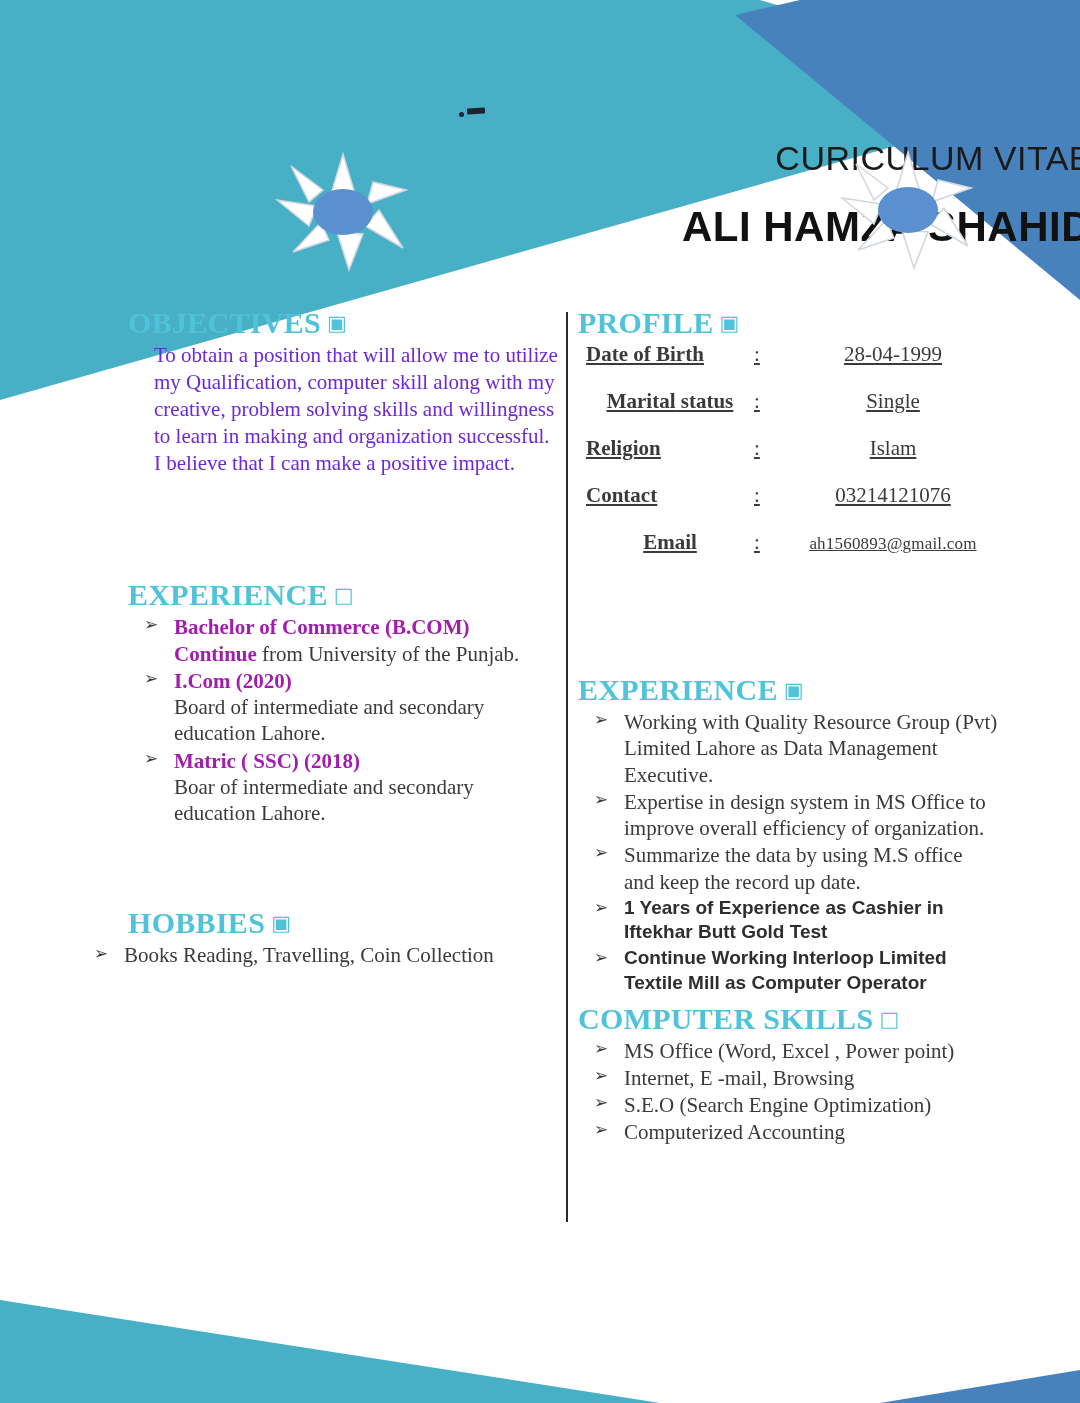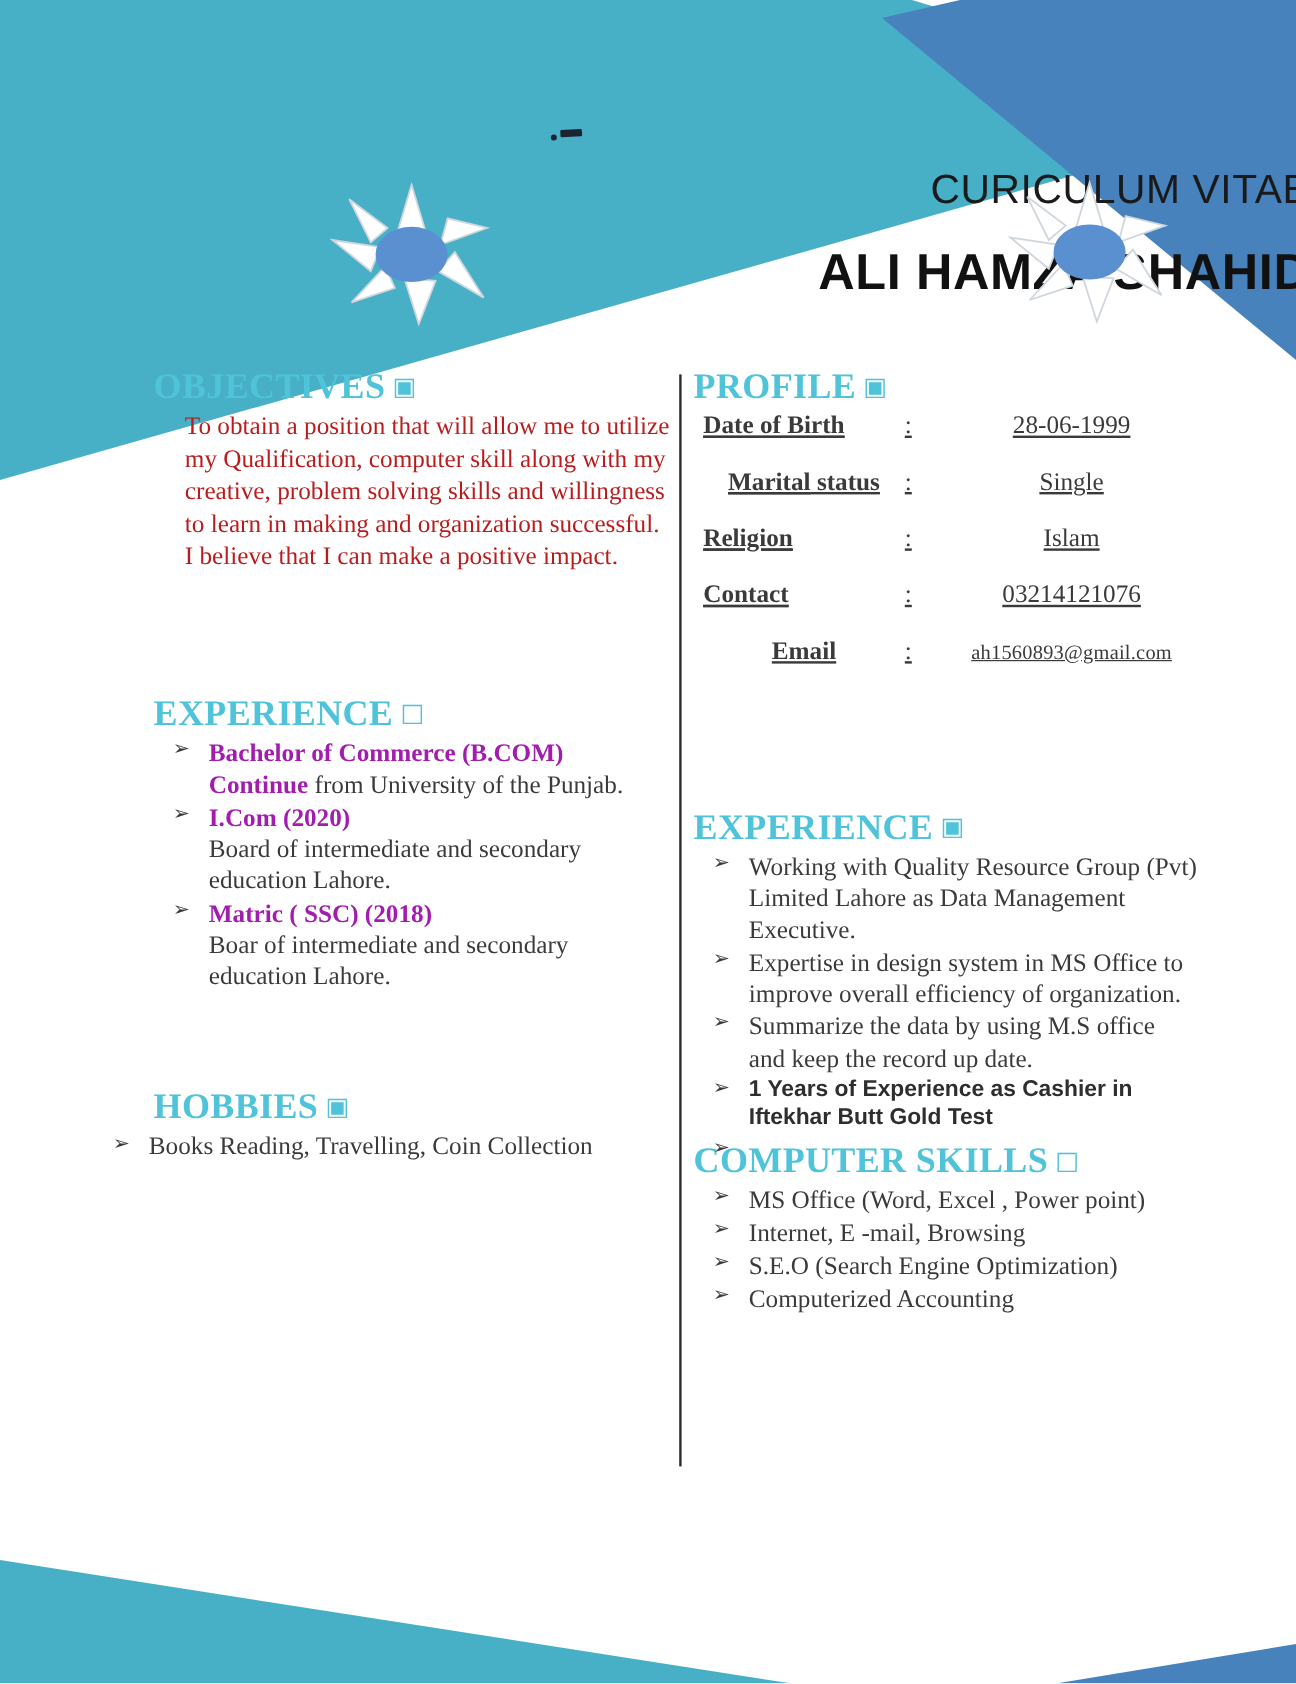"To obtain a position that" .obj-text { color: #b91c1c -> #6d28d9 }
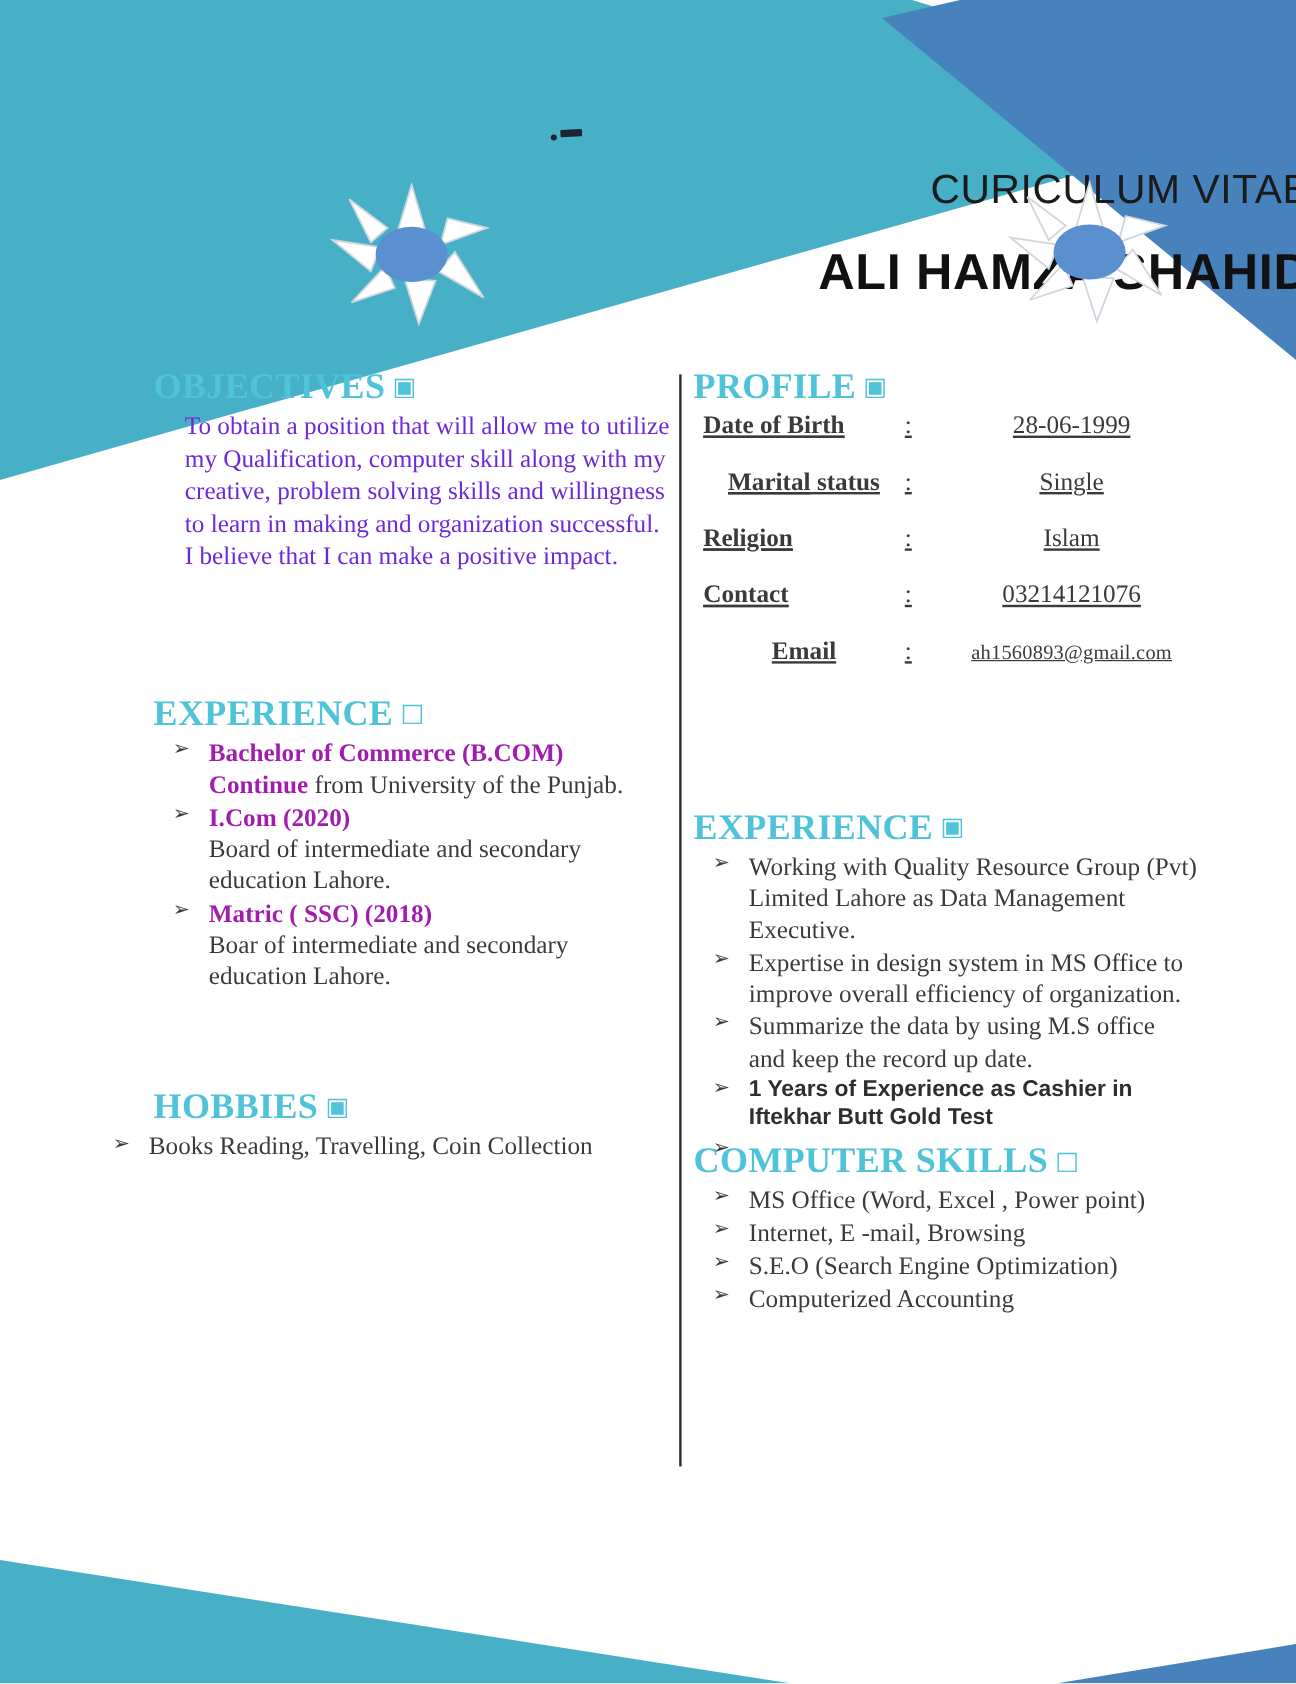"28-06-1999" span.pvalue { text: 28-06-1999 -> 28-04-1999 }
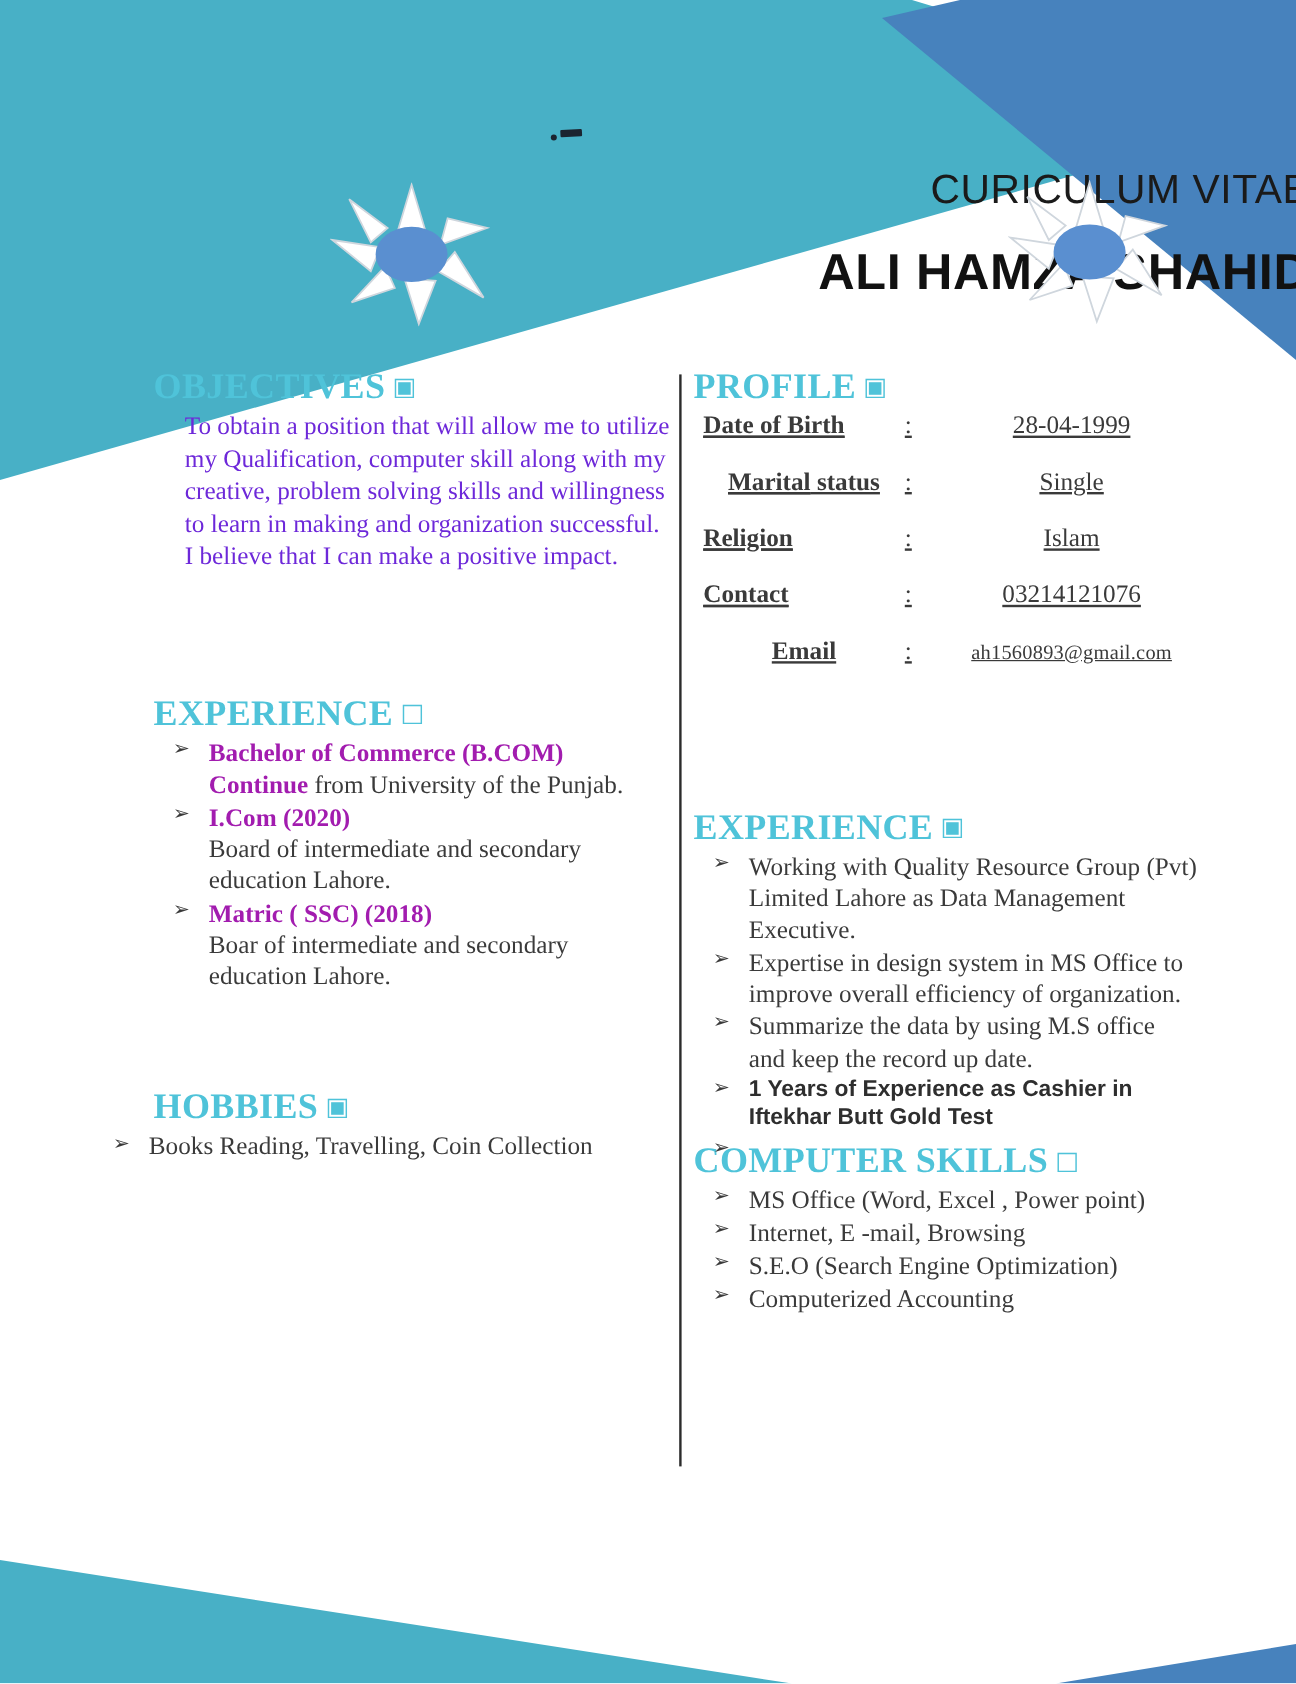"Continue Working Interloop Limited" span { html: none -> <span>Continue Working Interloop Limited Textile Mill as Computer Operator</span> }
